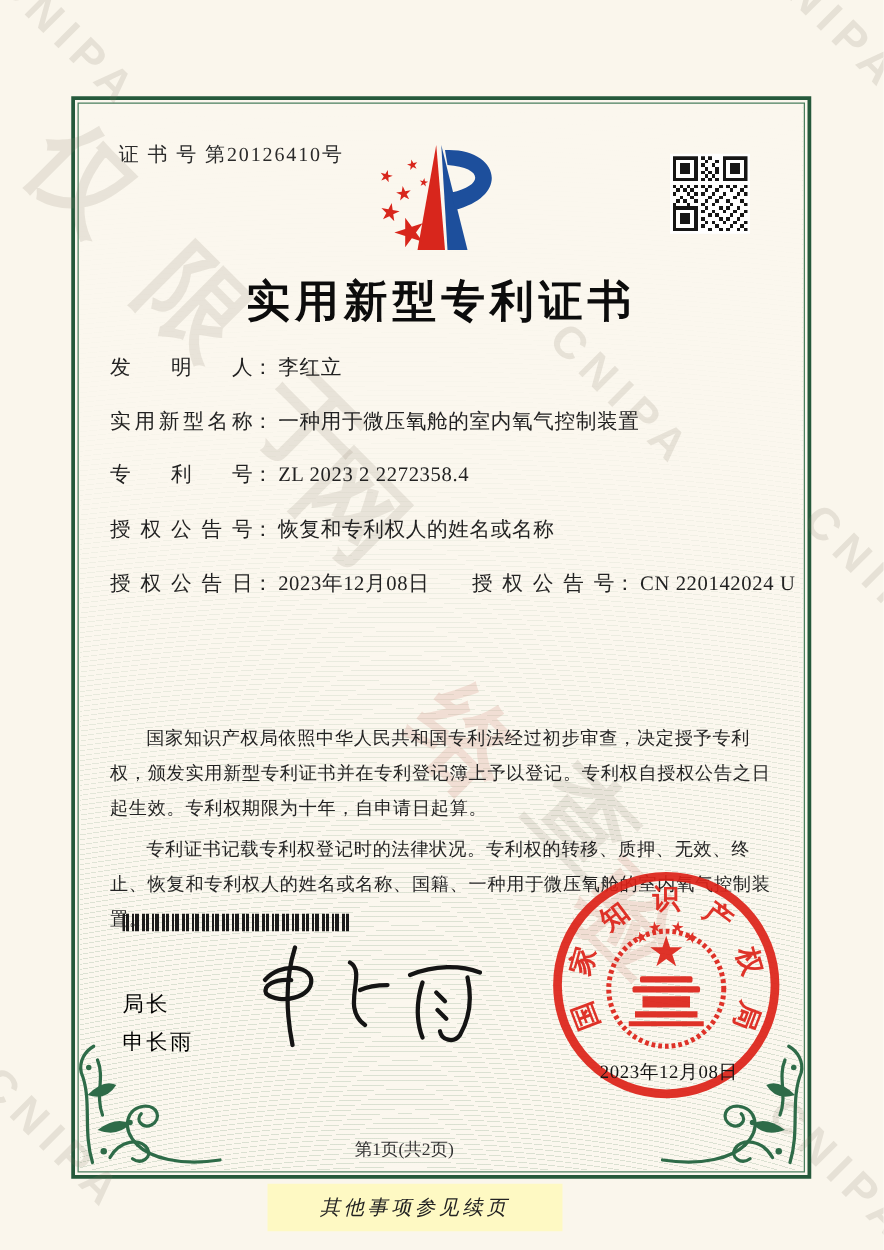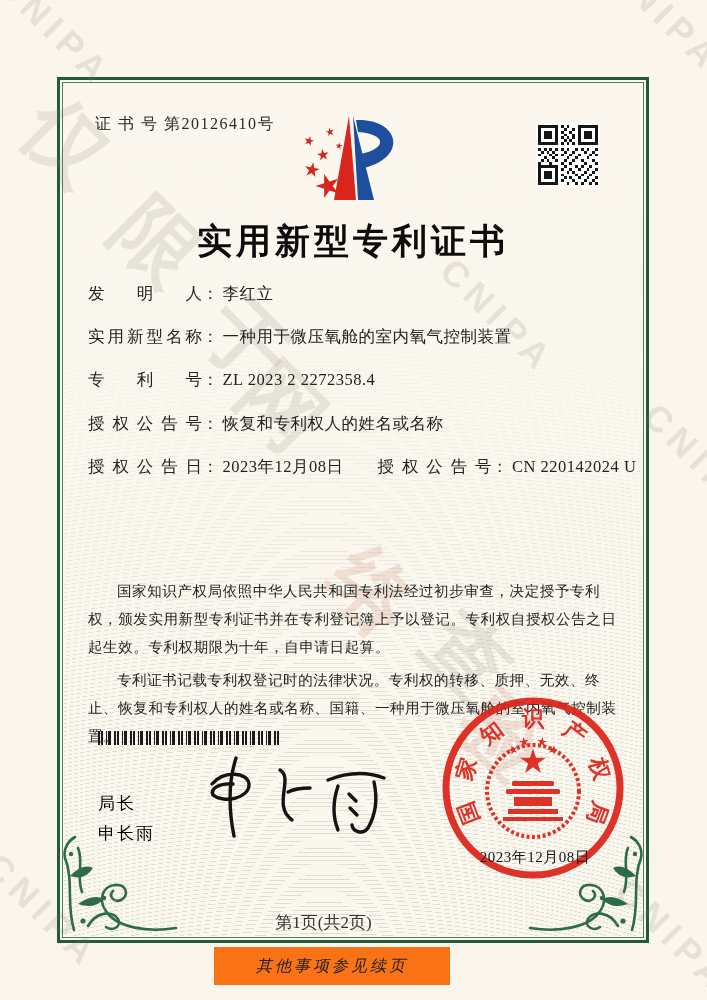"第1页(共2页)" .page-no { font-size: 17px -> 14px }
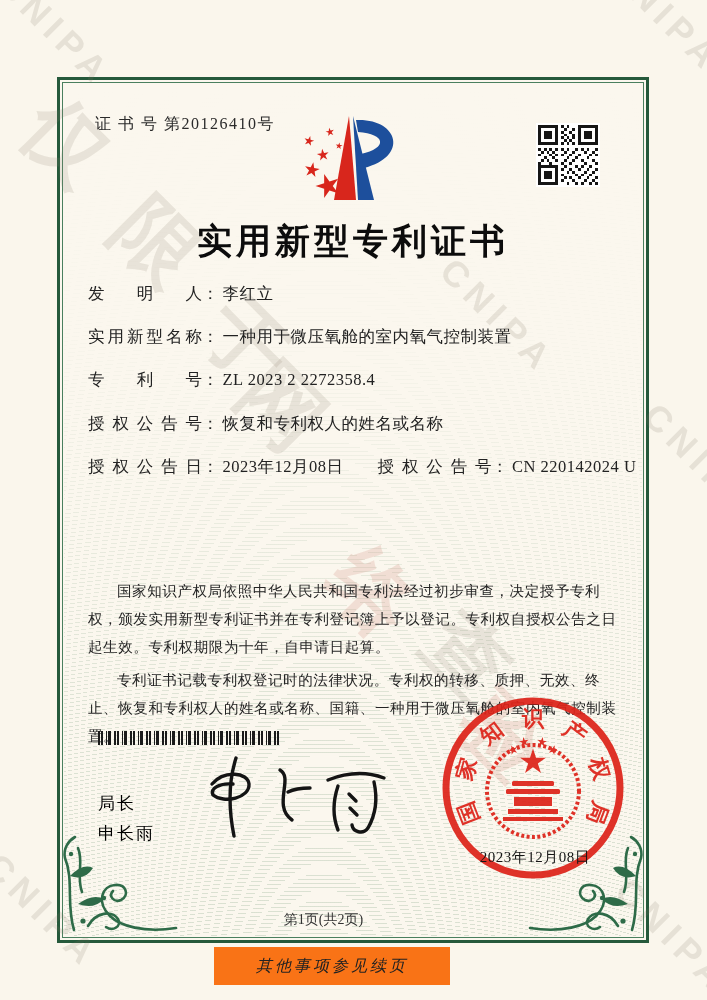"其他事项参见续页" .foot-note { background: #f97316 -> #fef9c3 }
